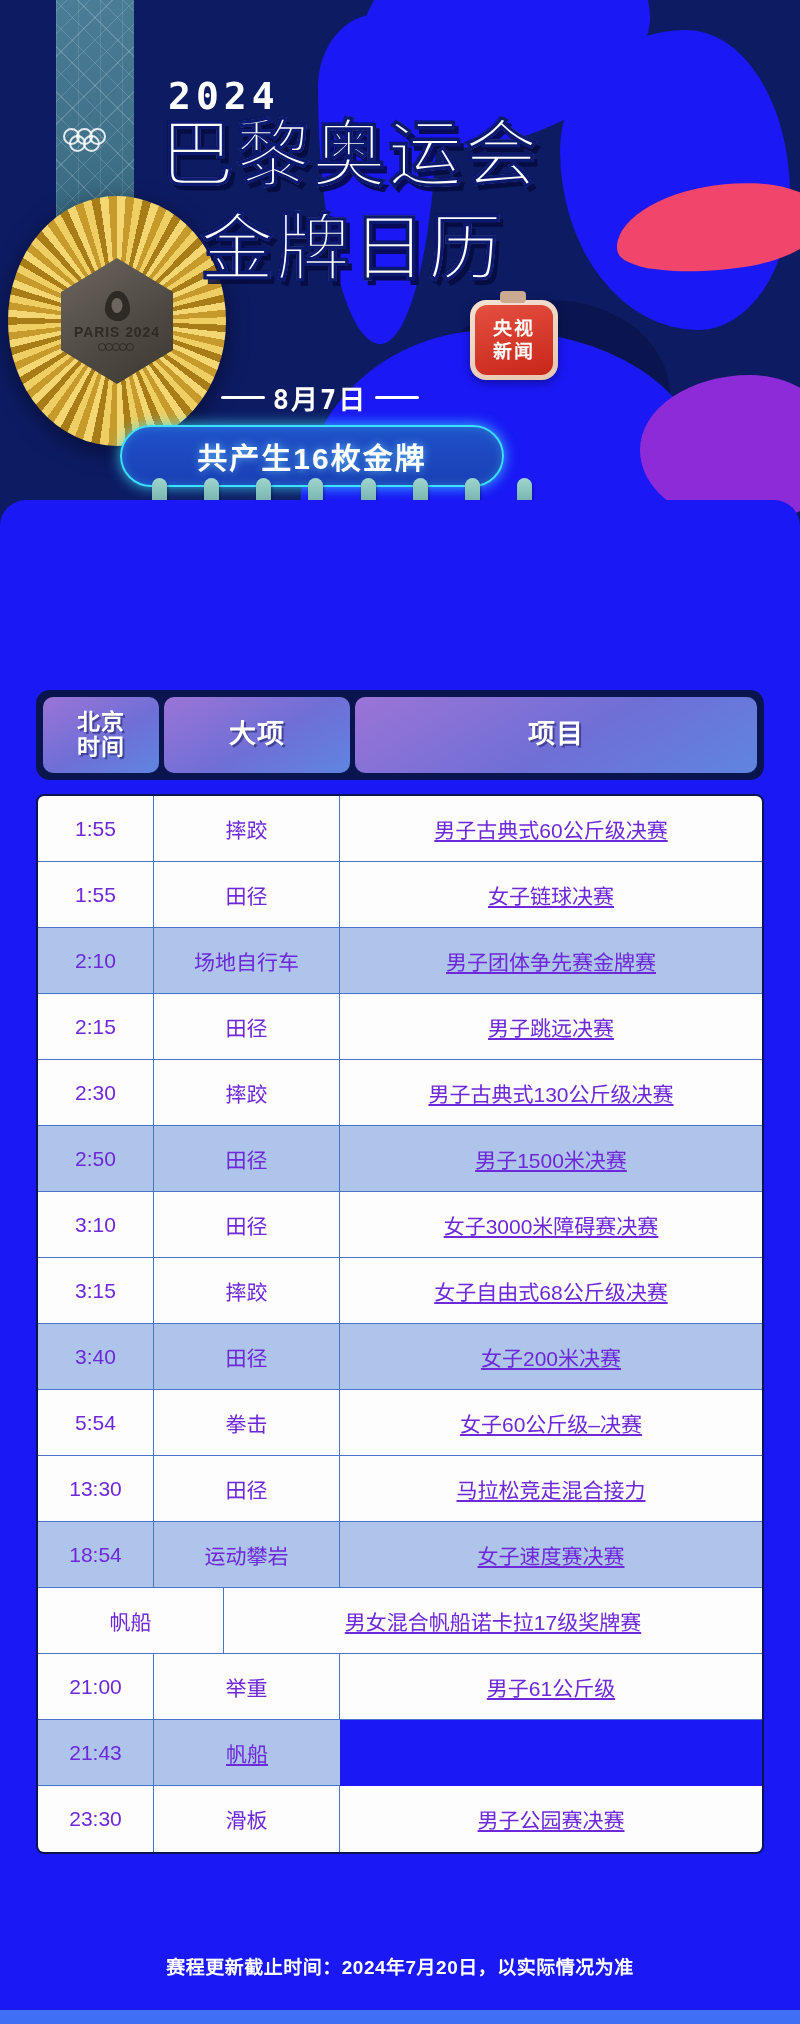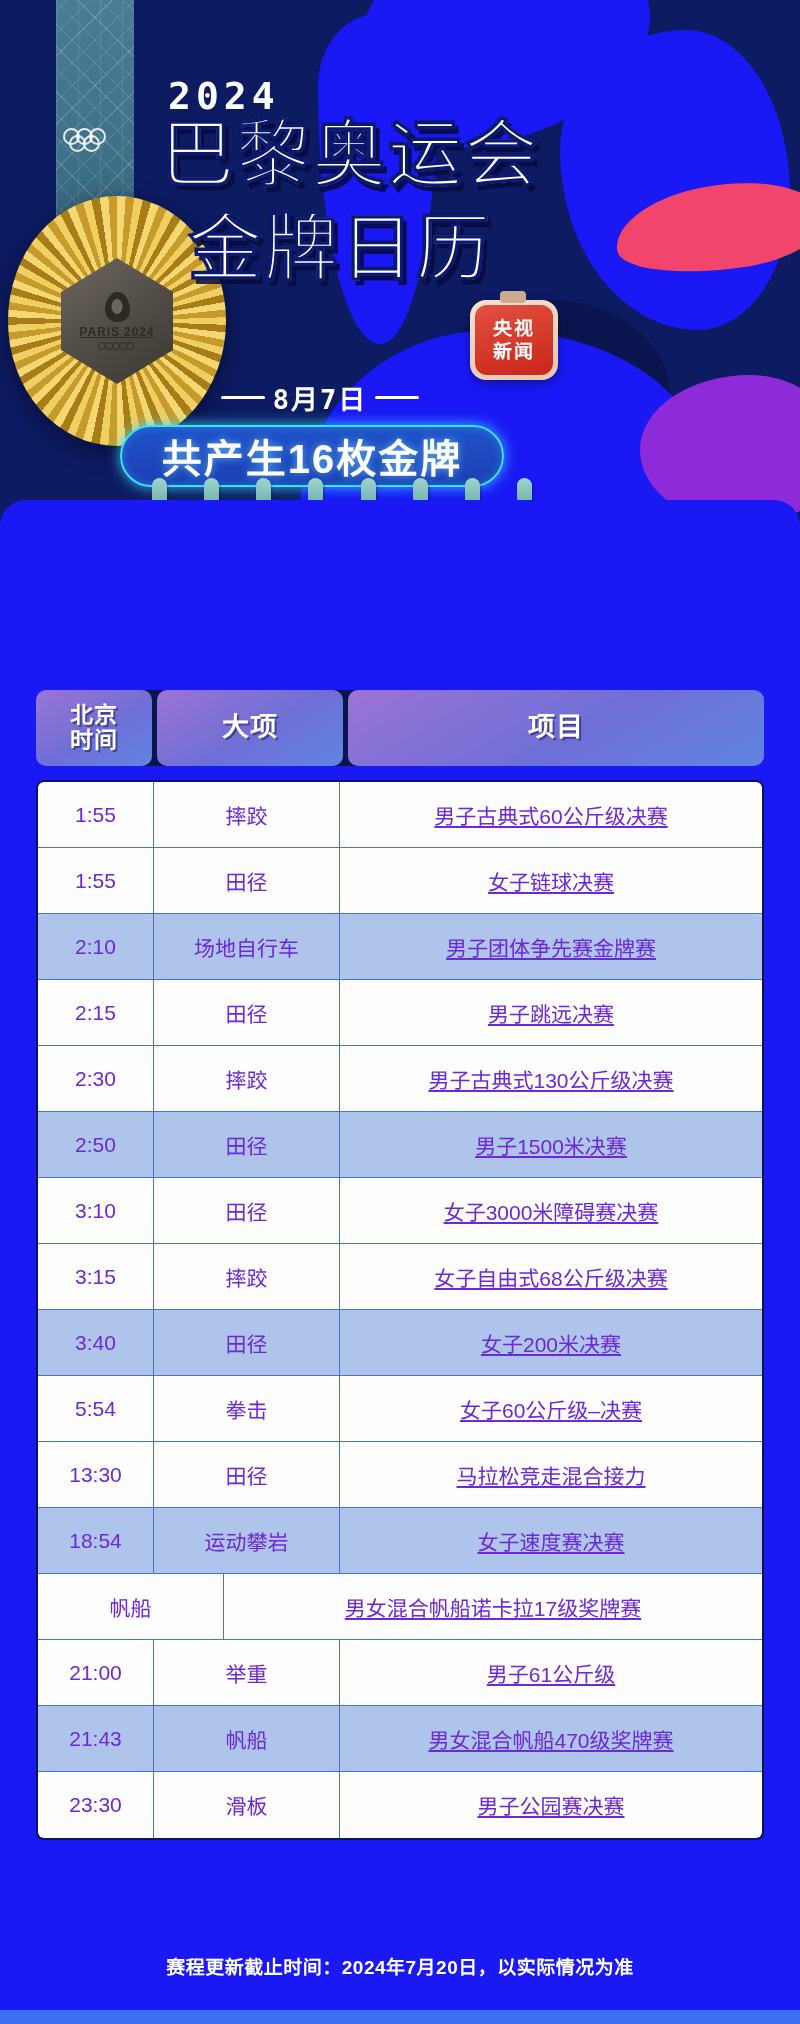"金牌日历" .title-line.l2 { left: 188px -> 200px }
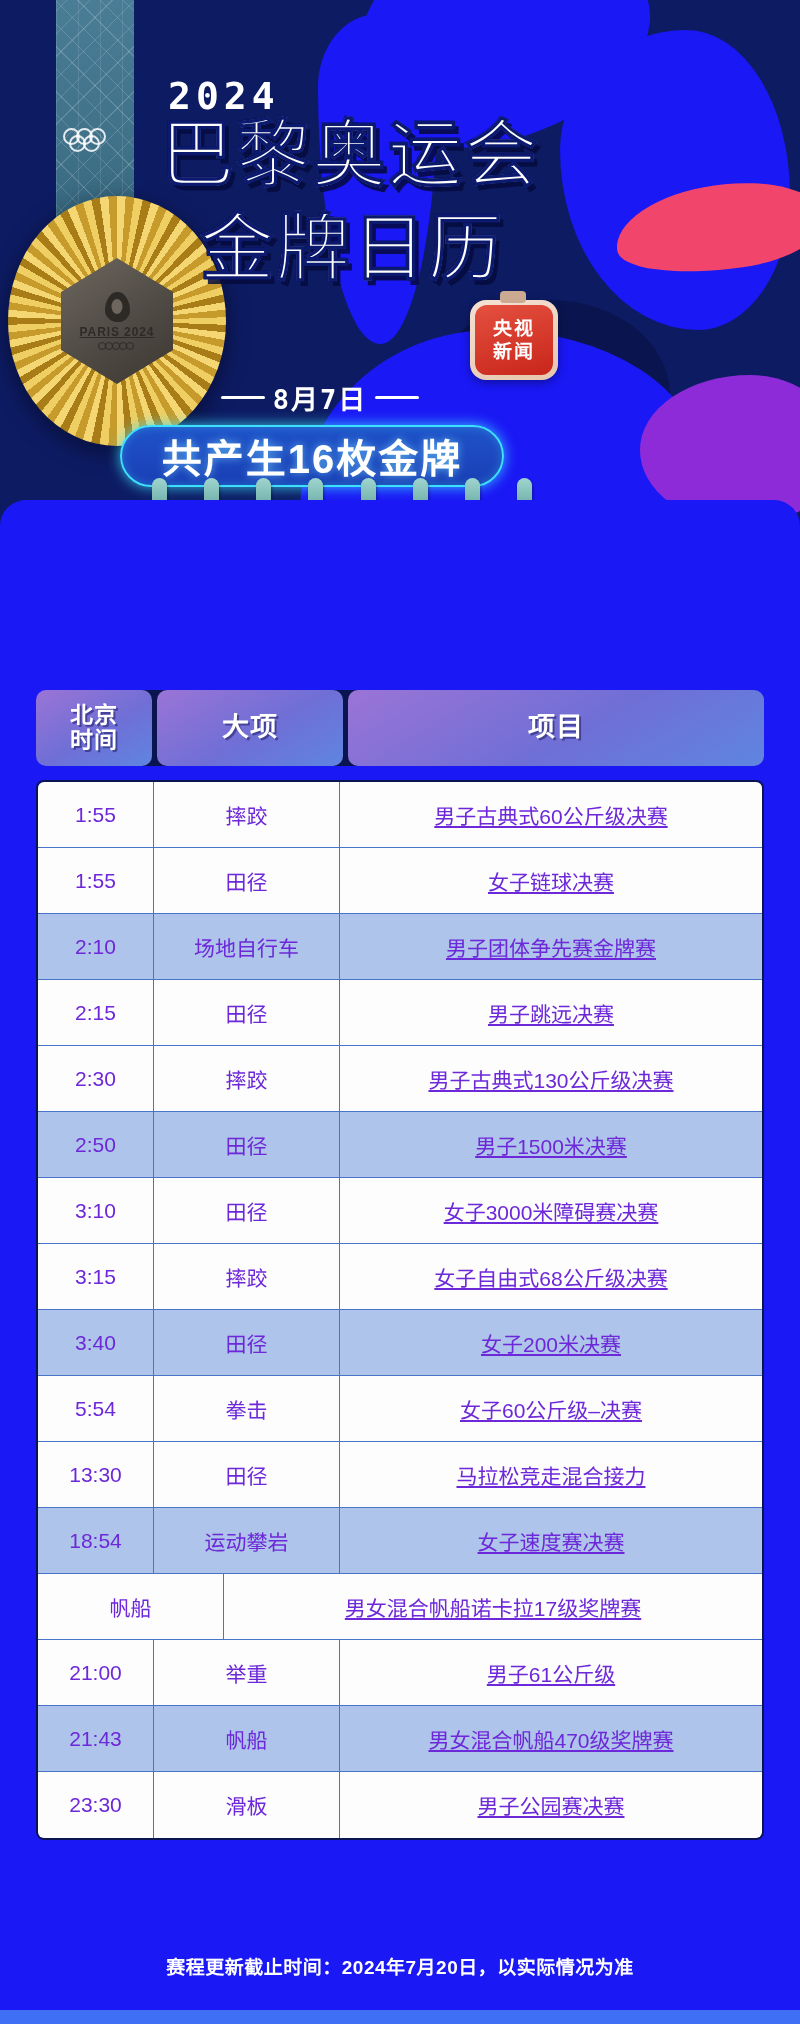"PARIS 2024" .paris-txt { font-size: 12px -> 14px; text-decoration: underline -> none }
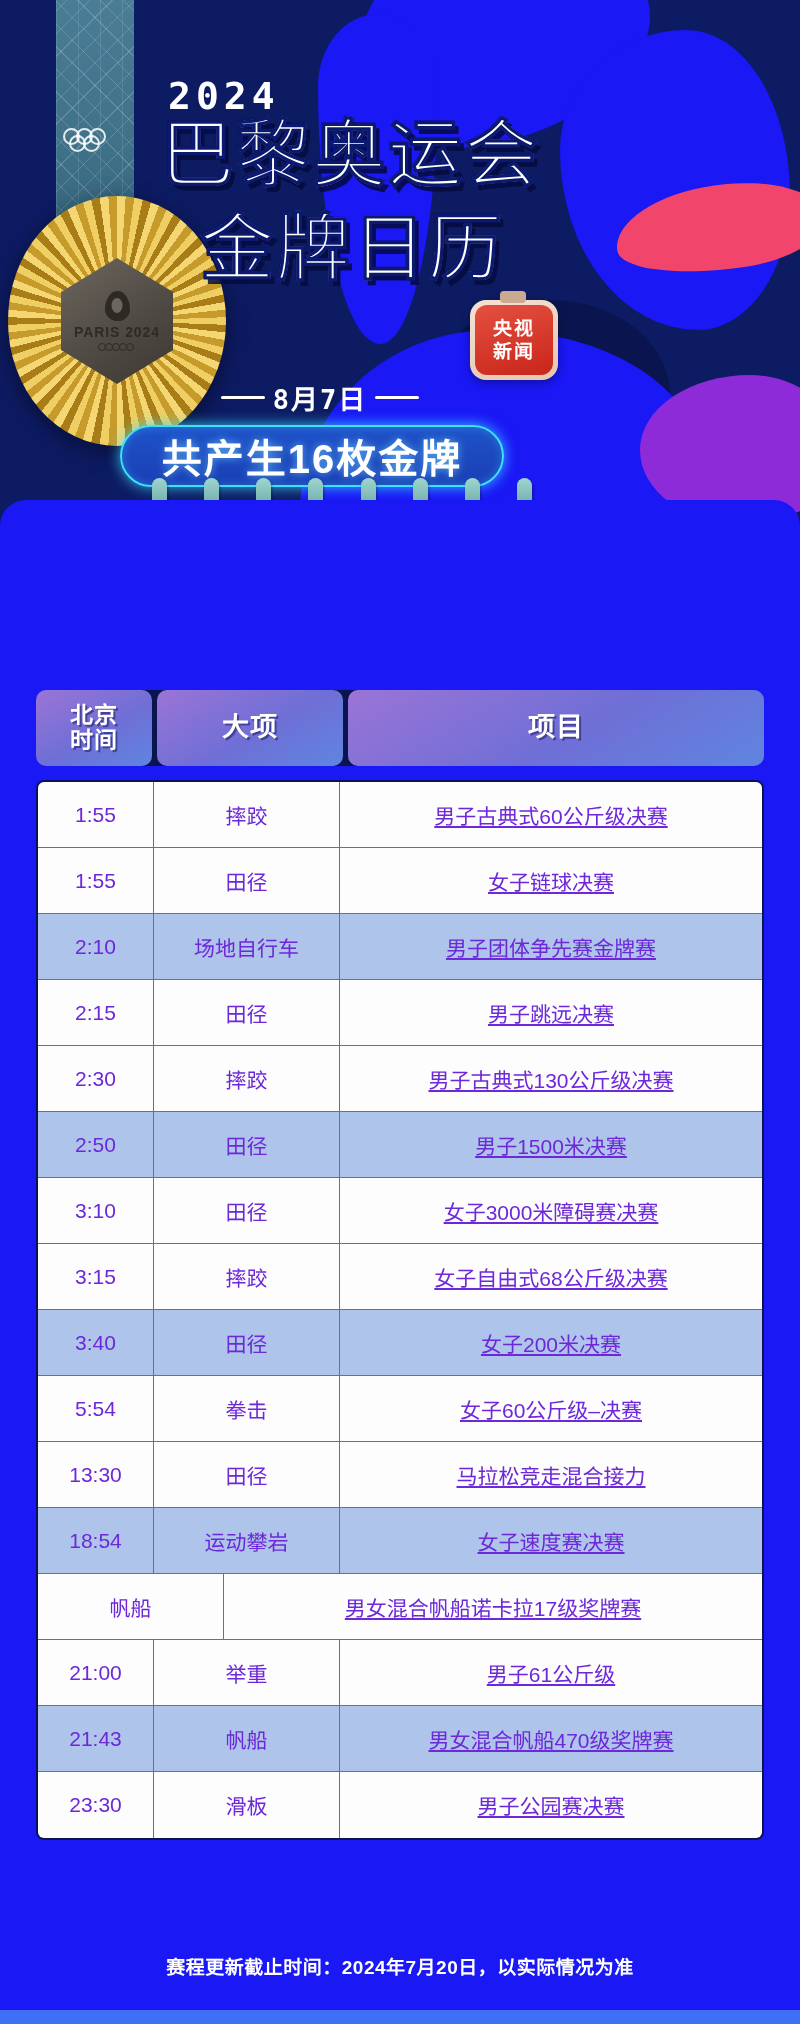"共产生16枚金牌" .pill span { font-size: 40px -> 30px }
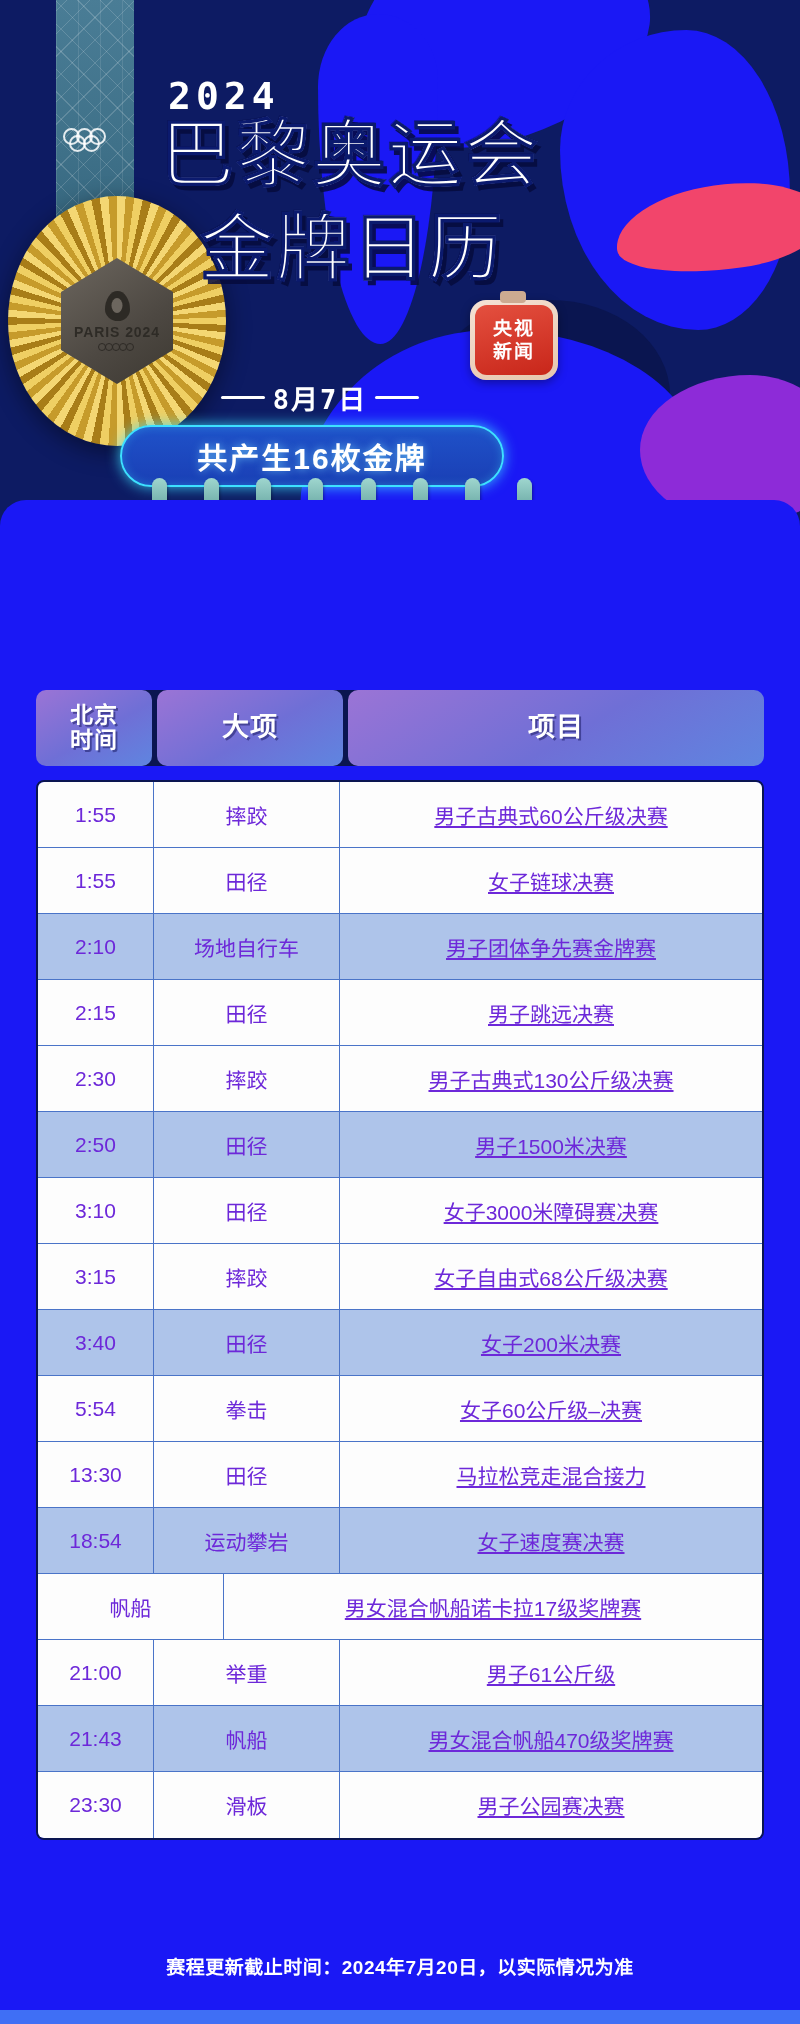"北京" .thead { padding: 0 -> 7px }
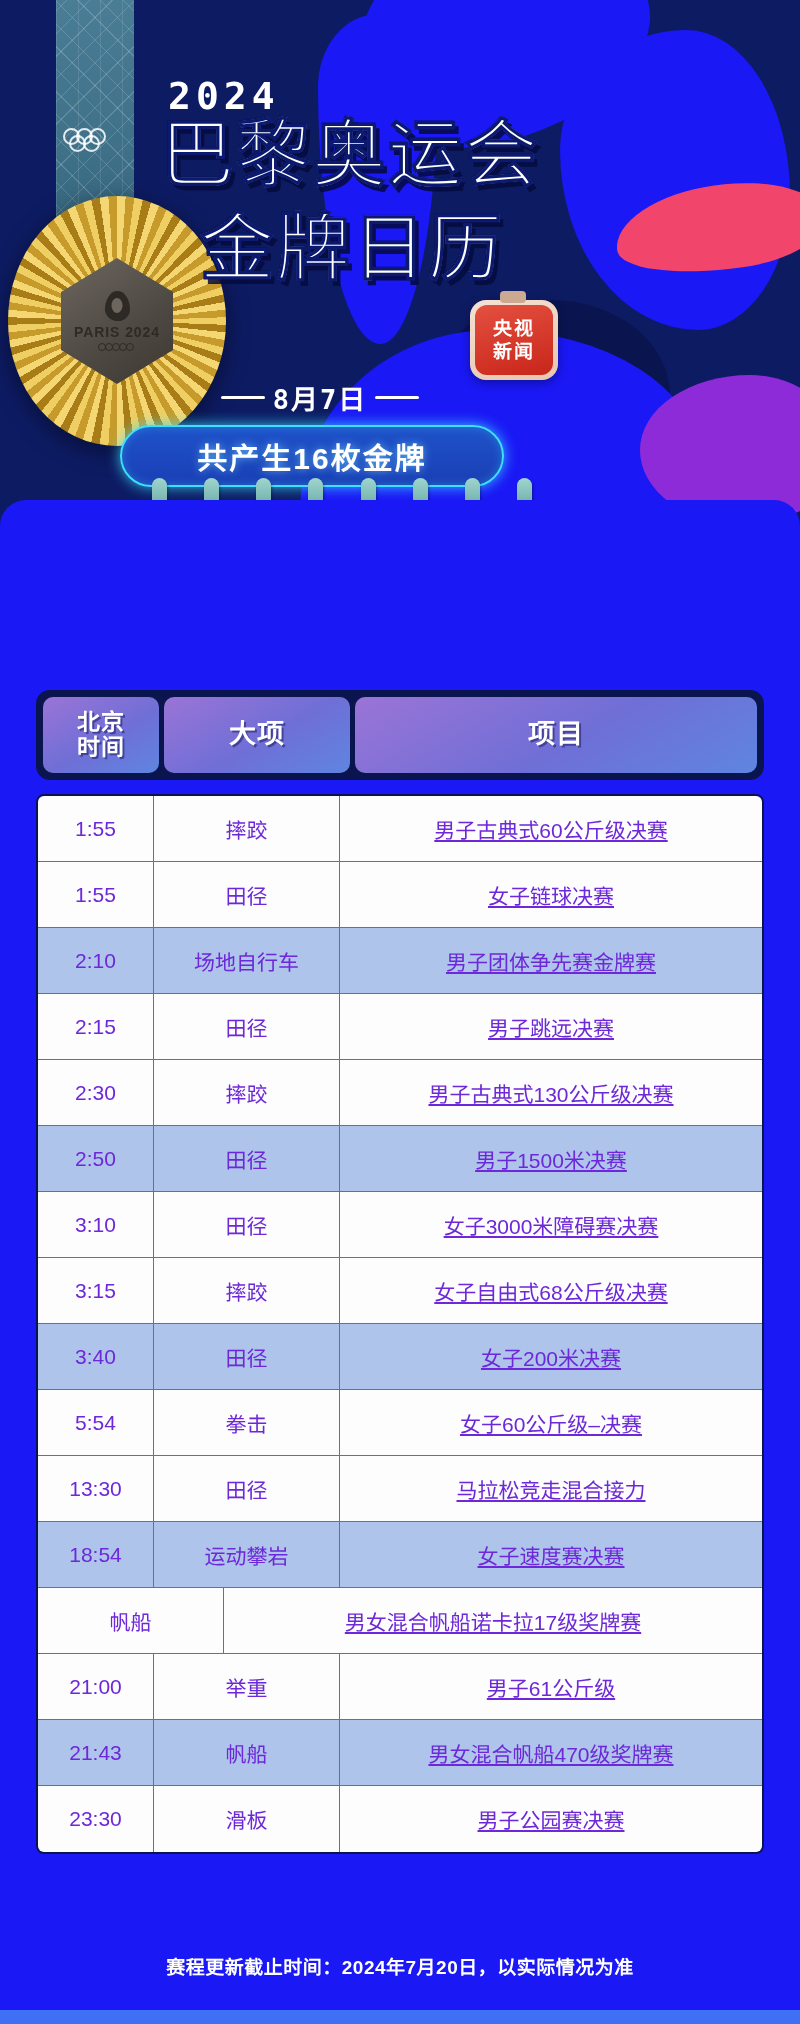"男女混合帆船470级奖牌赛" div.td { html: <div>男女混合帆船470级奖牌赛</div> -> none }
